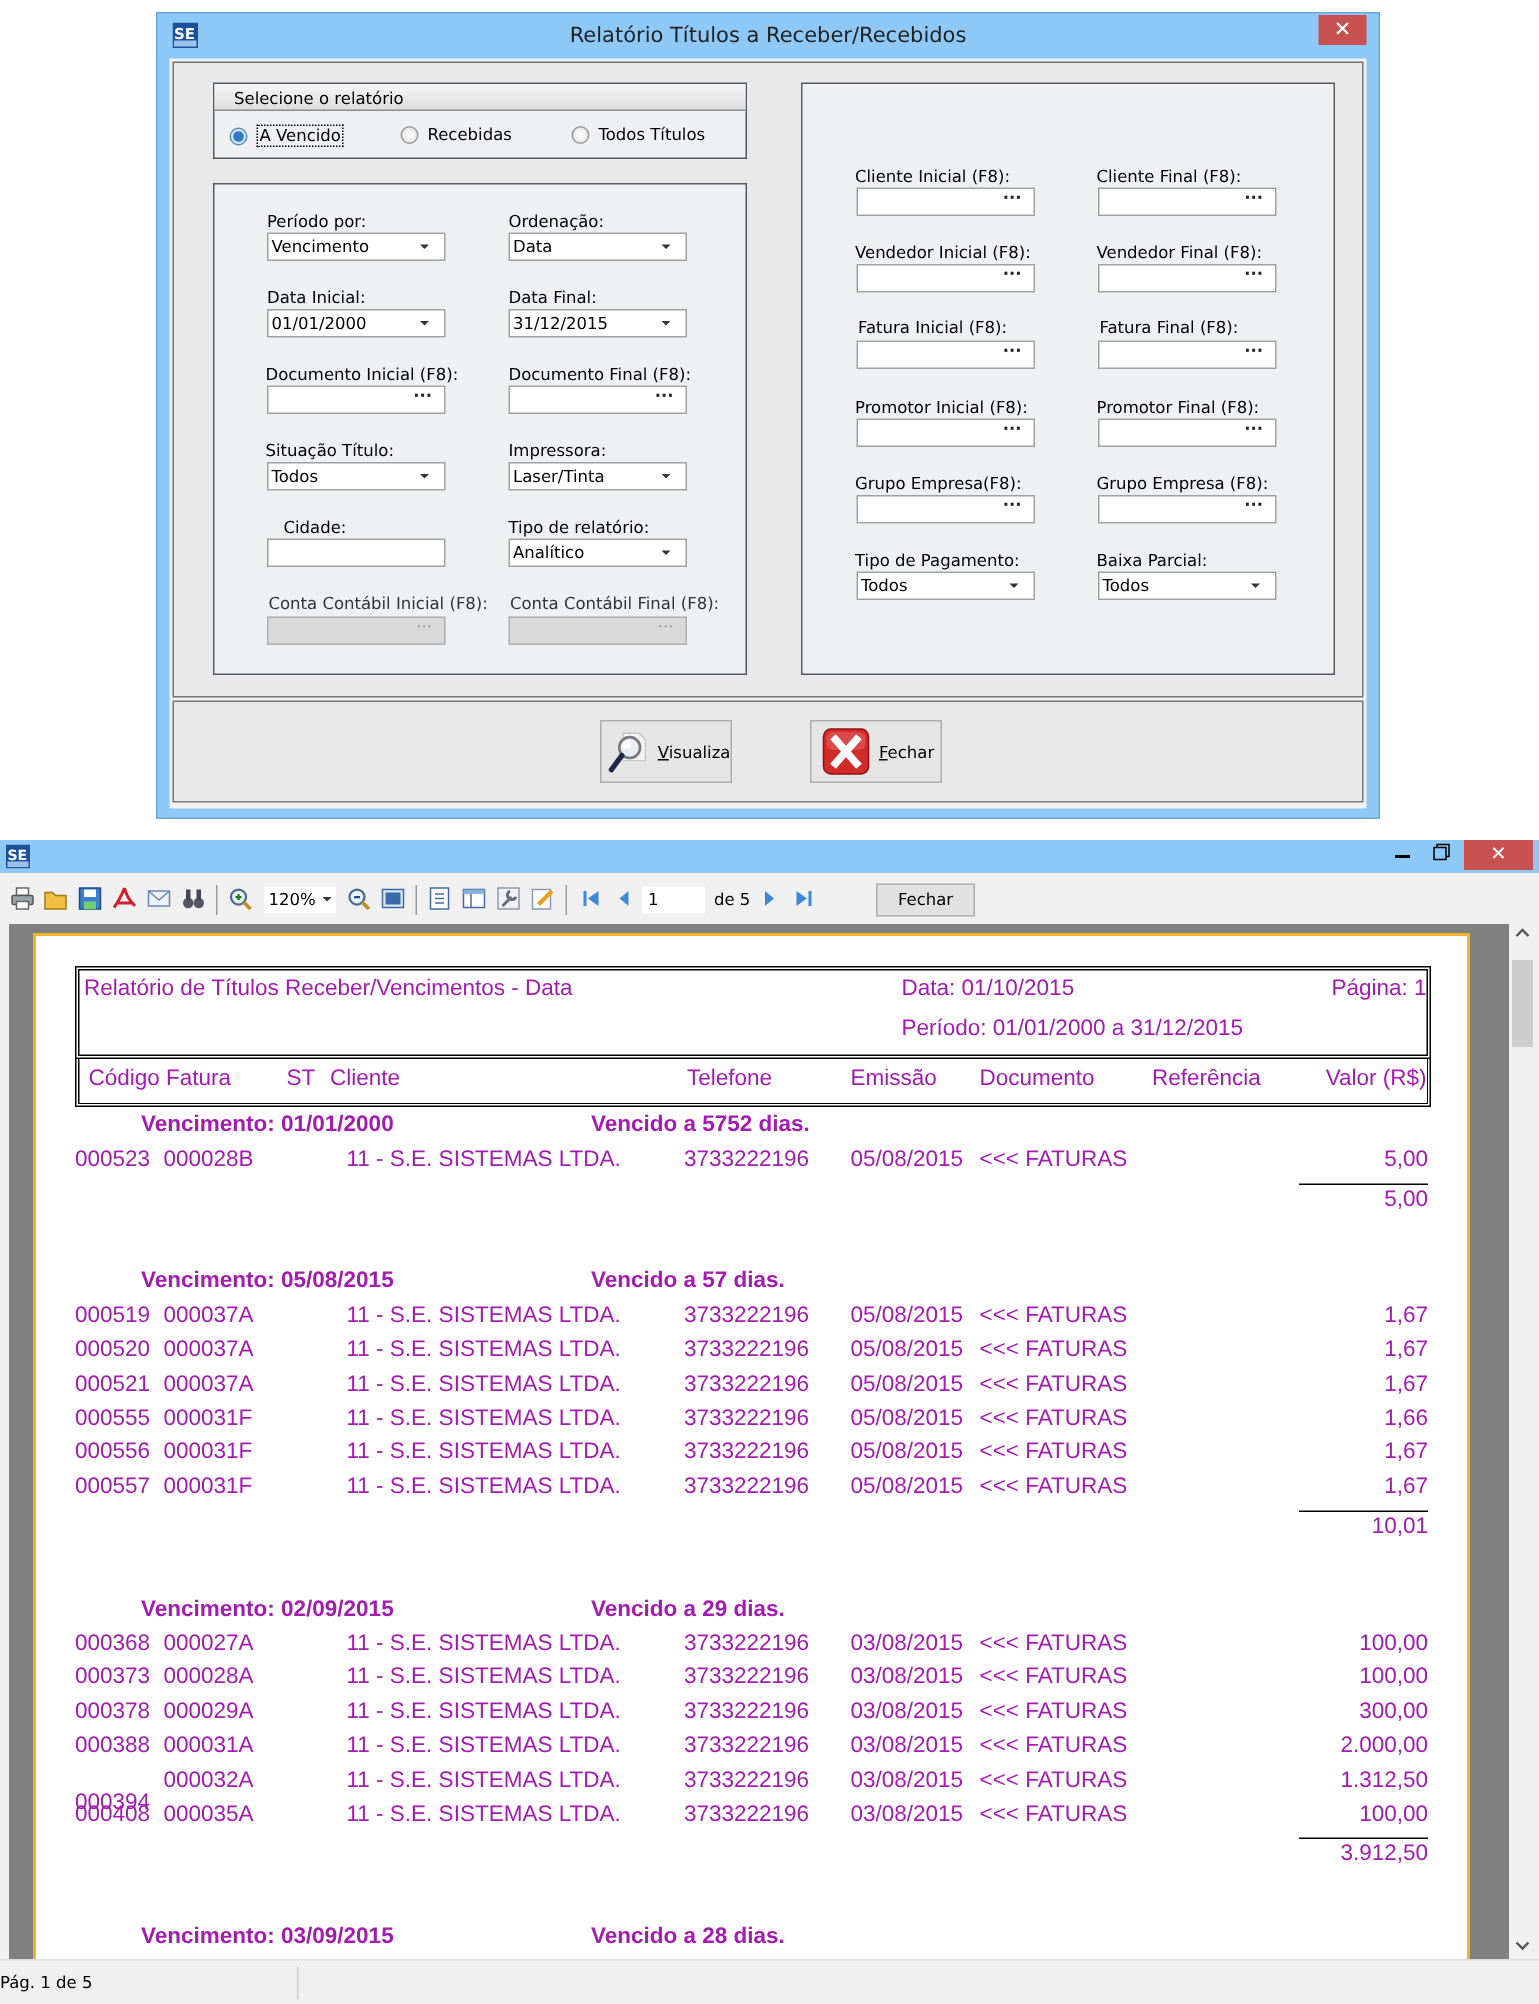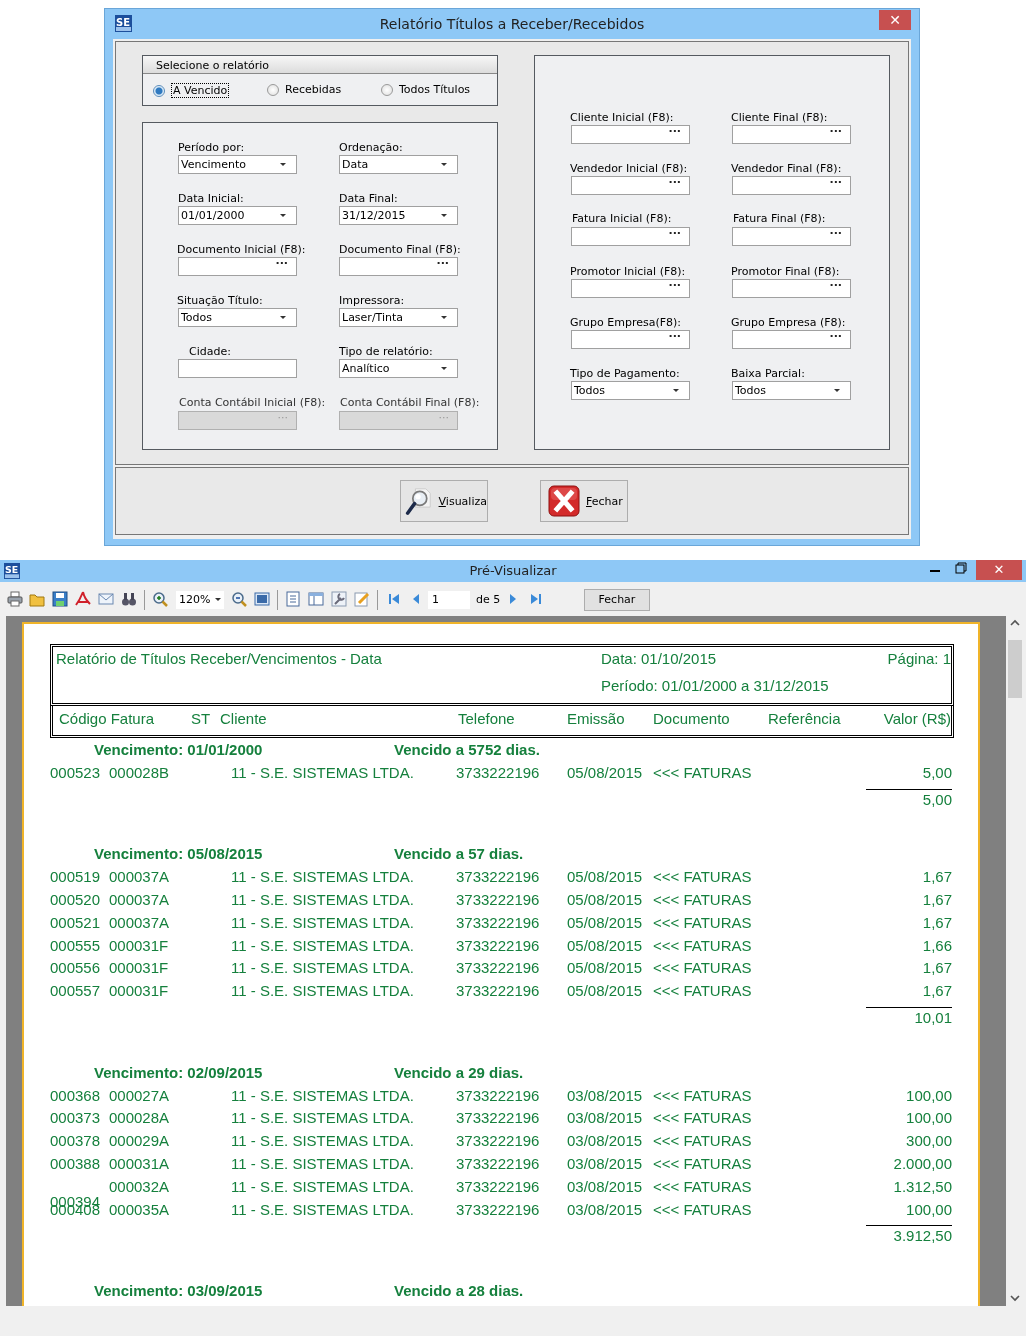"Pré-Visualizar" div.title-text { html: <div>Pré-Visualizar</div> -> none }
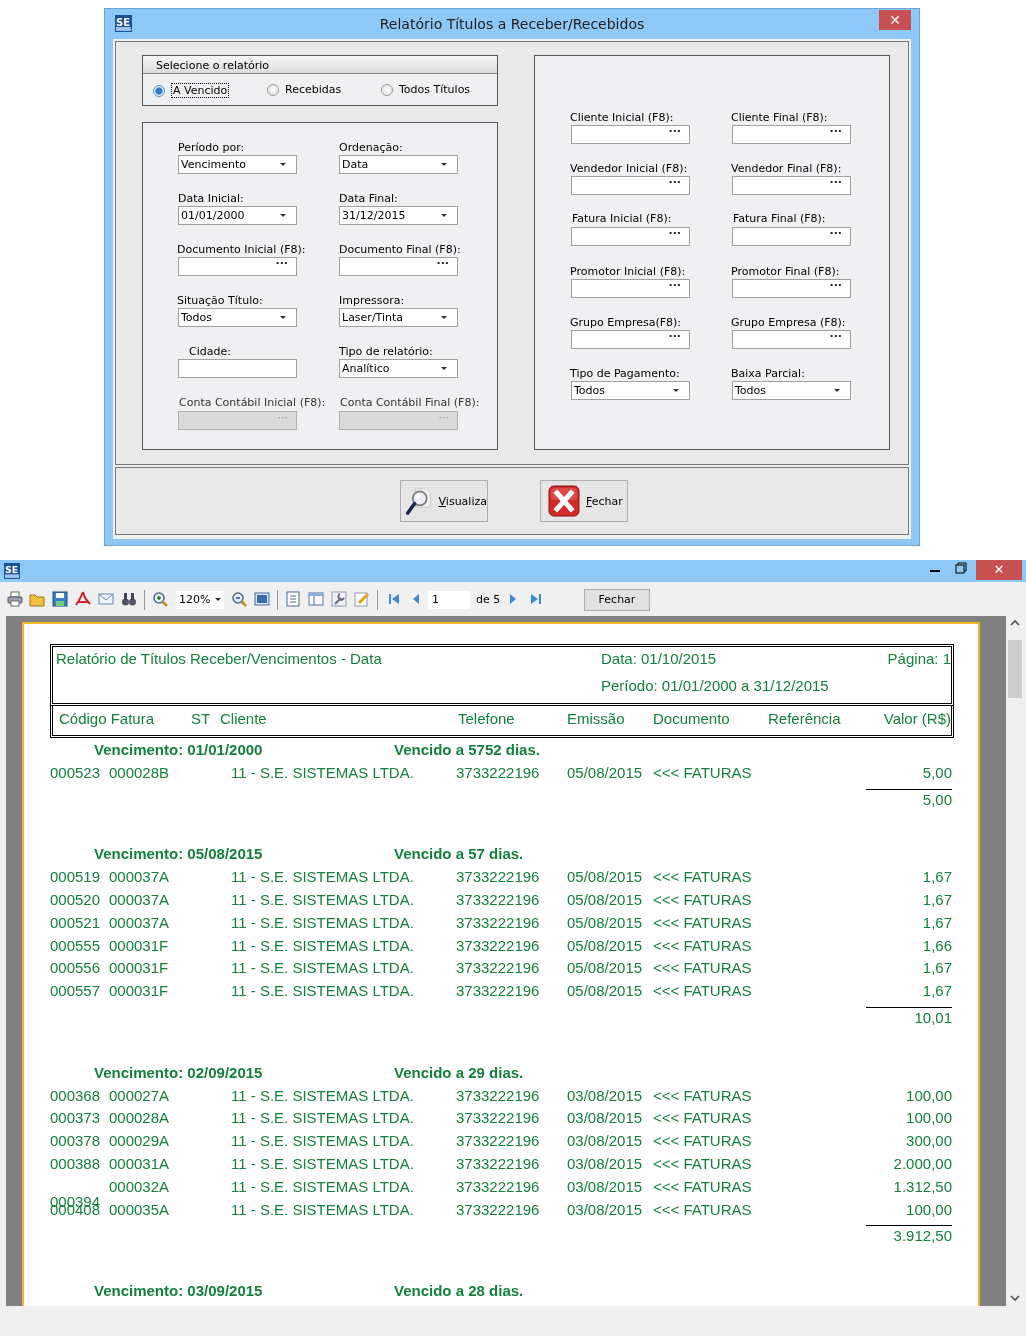"Relatório de Títulos Receber/Vencimentos" .rep { color: #15803d -> #a21caf }
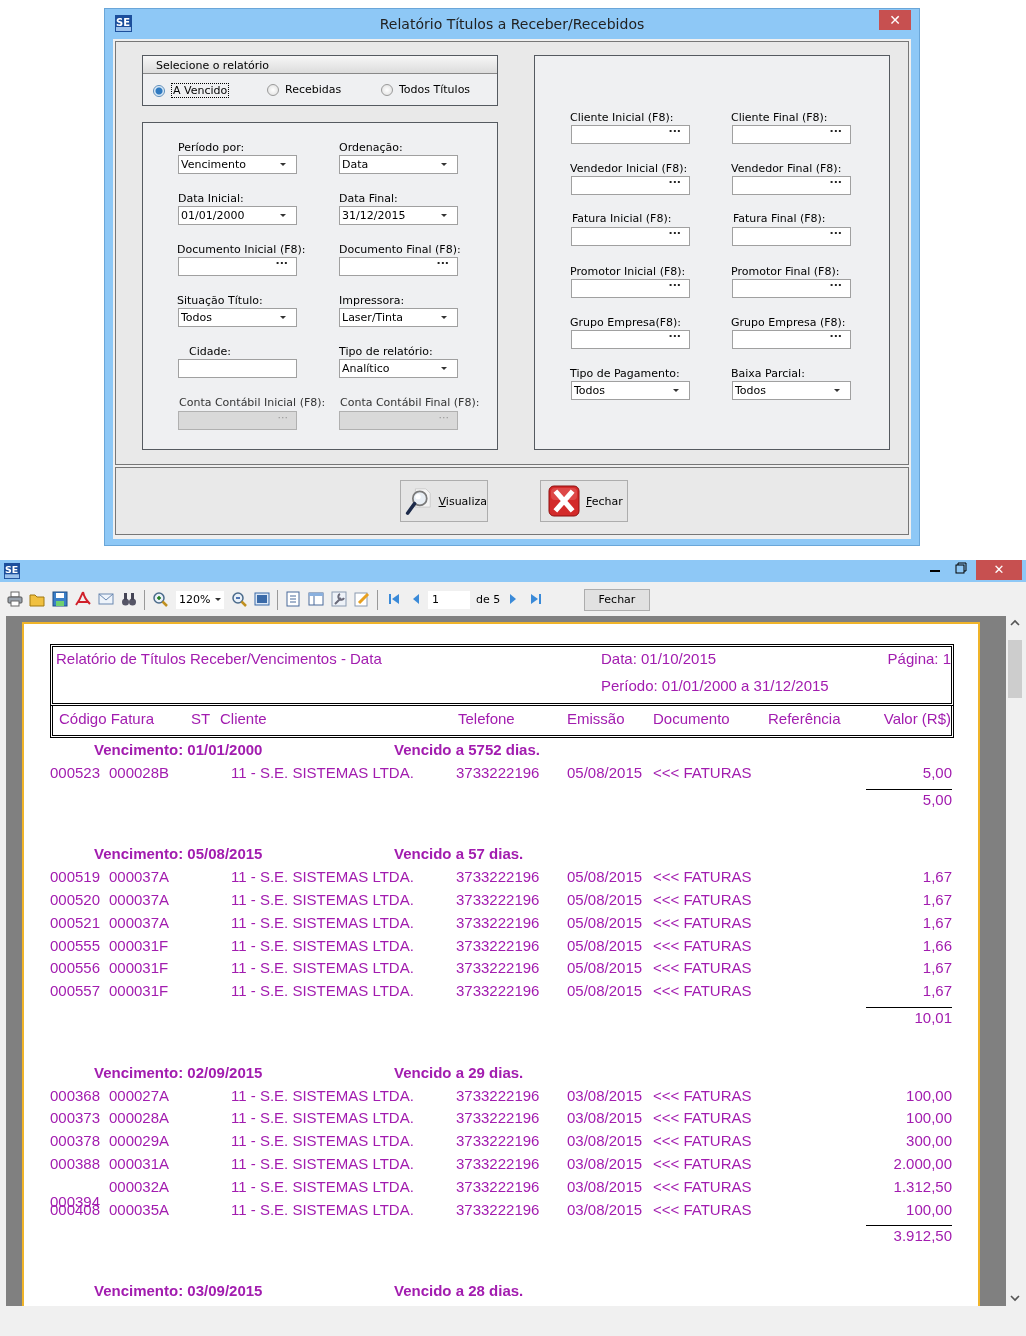"Pág. 1 de 5" div.status { html: none -> <div> <div>Pág. 1 de 5</div> <div></div> </div> }
